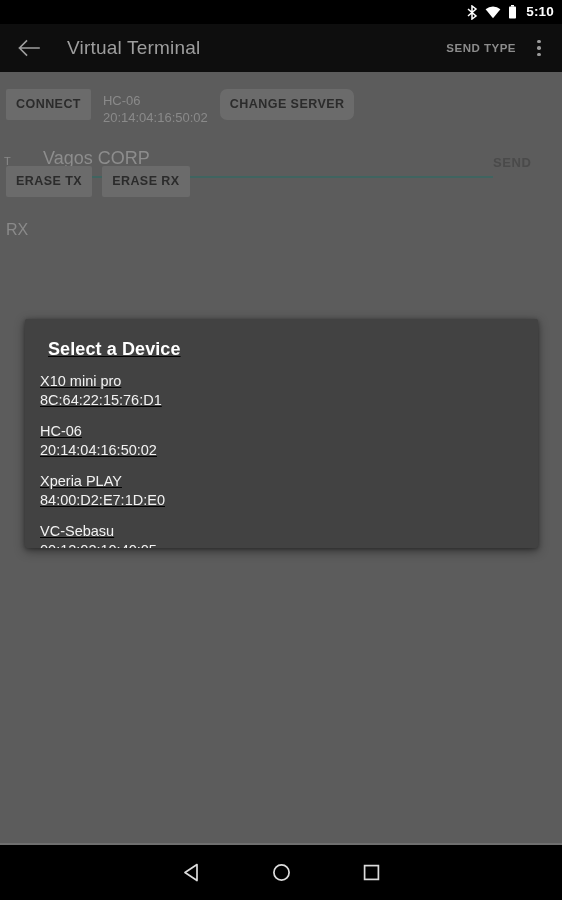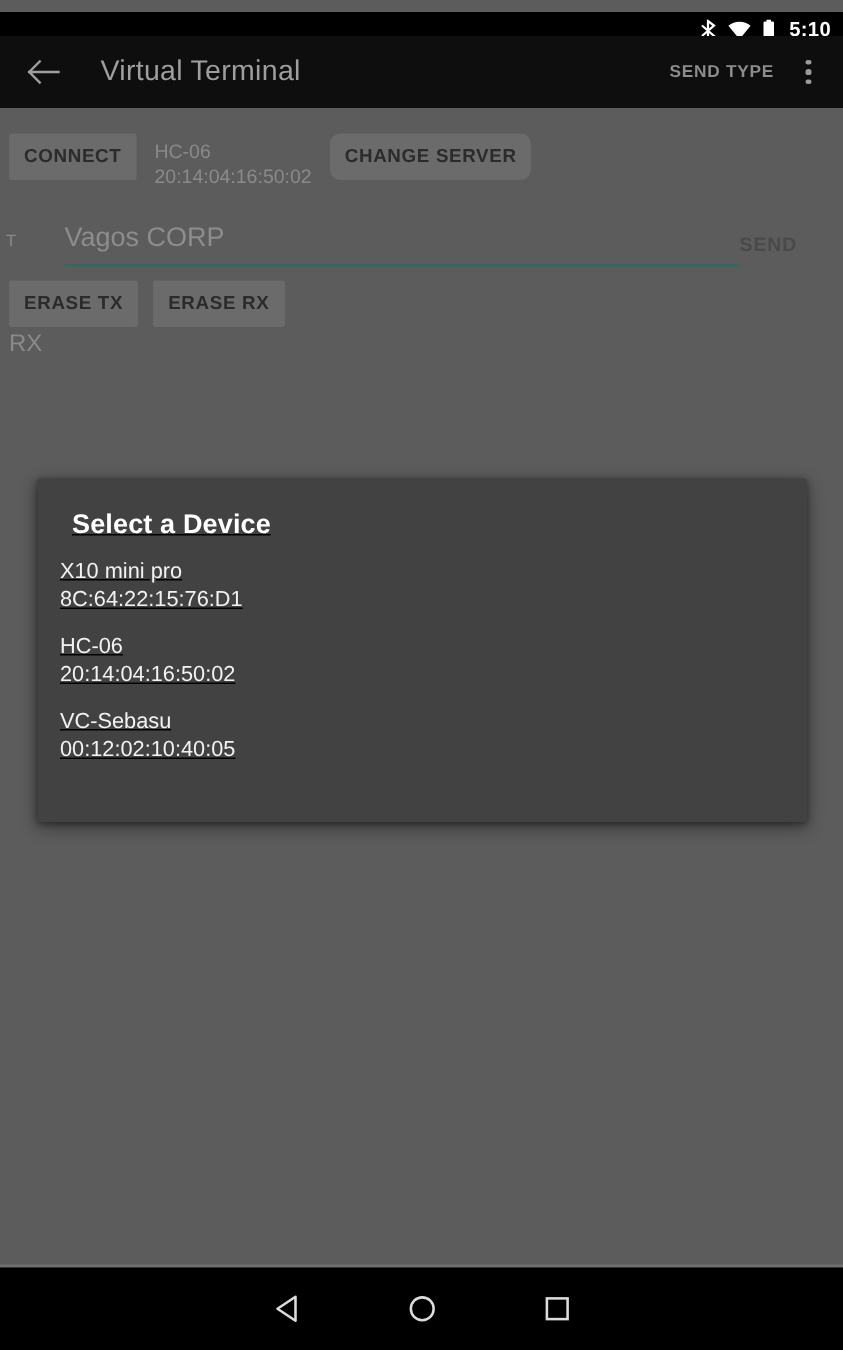"5:10" #status-bar { top: 8px -> 0 }
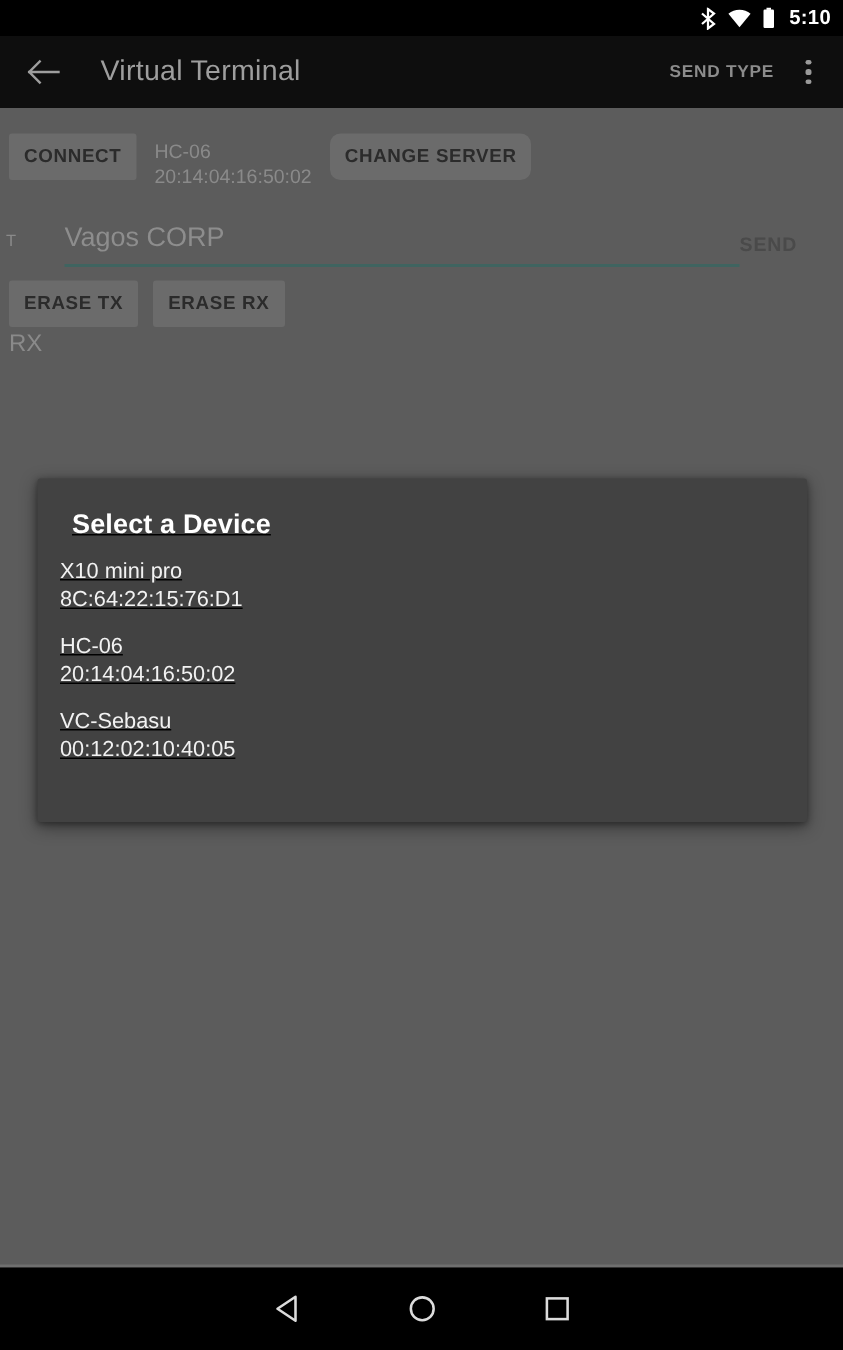"ERASE TX" .row-erase { top: 107px -> 86px }
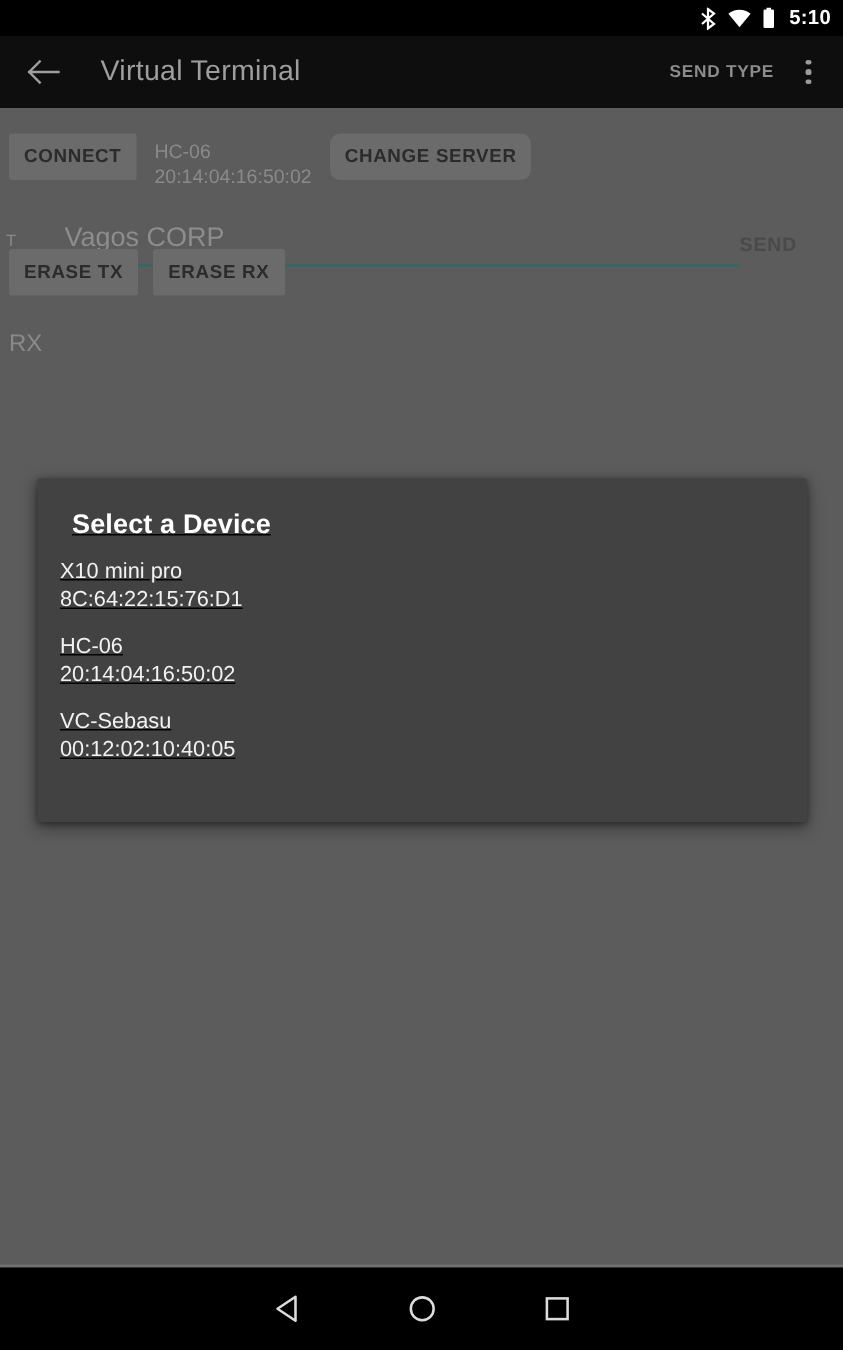"Xperia PLAY" li.device-item { html: none -> <li> <div>Xperia PLAY</div> <div>84:00:D2:E7:1D:E0</div> </li> }
